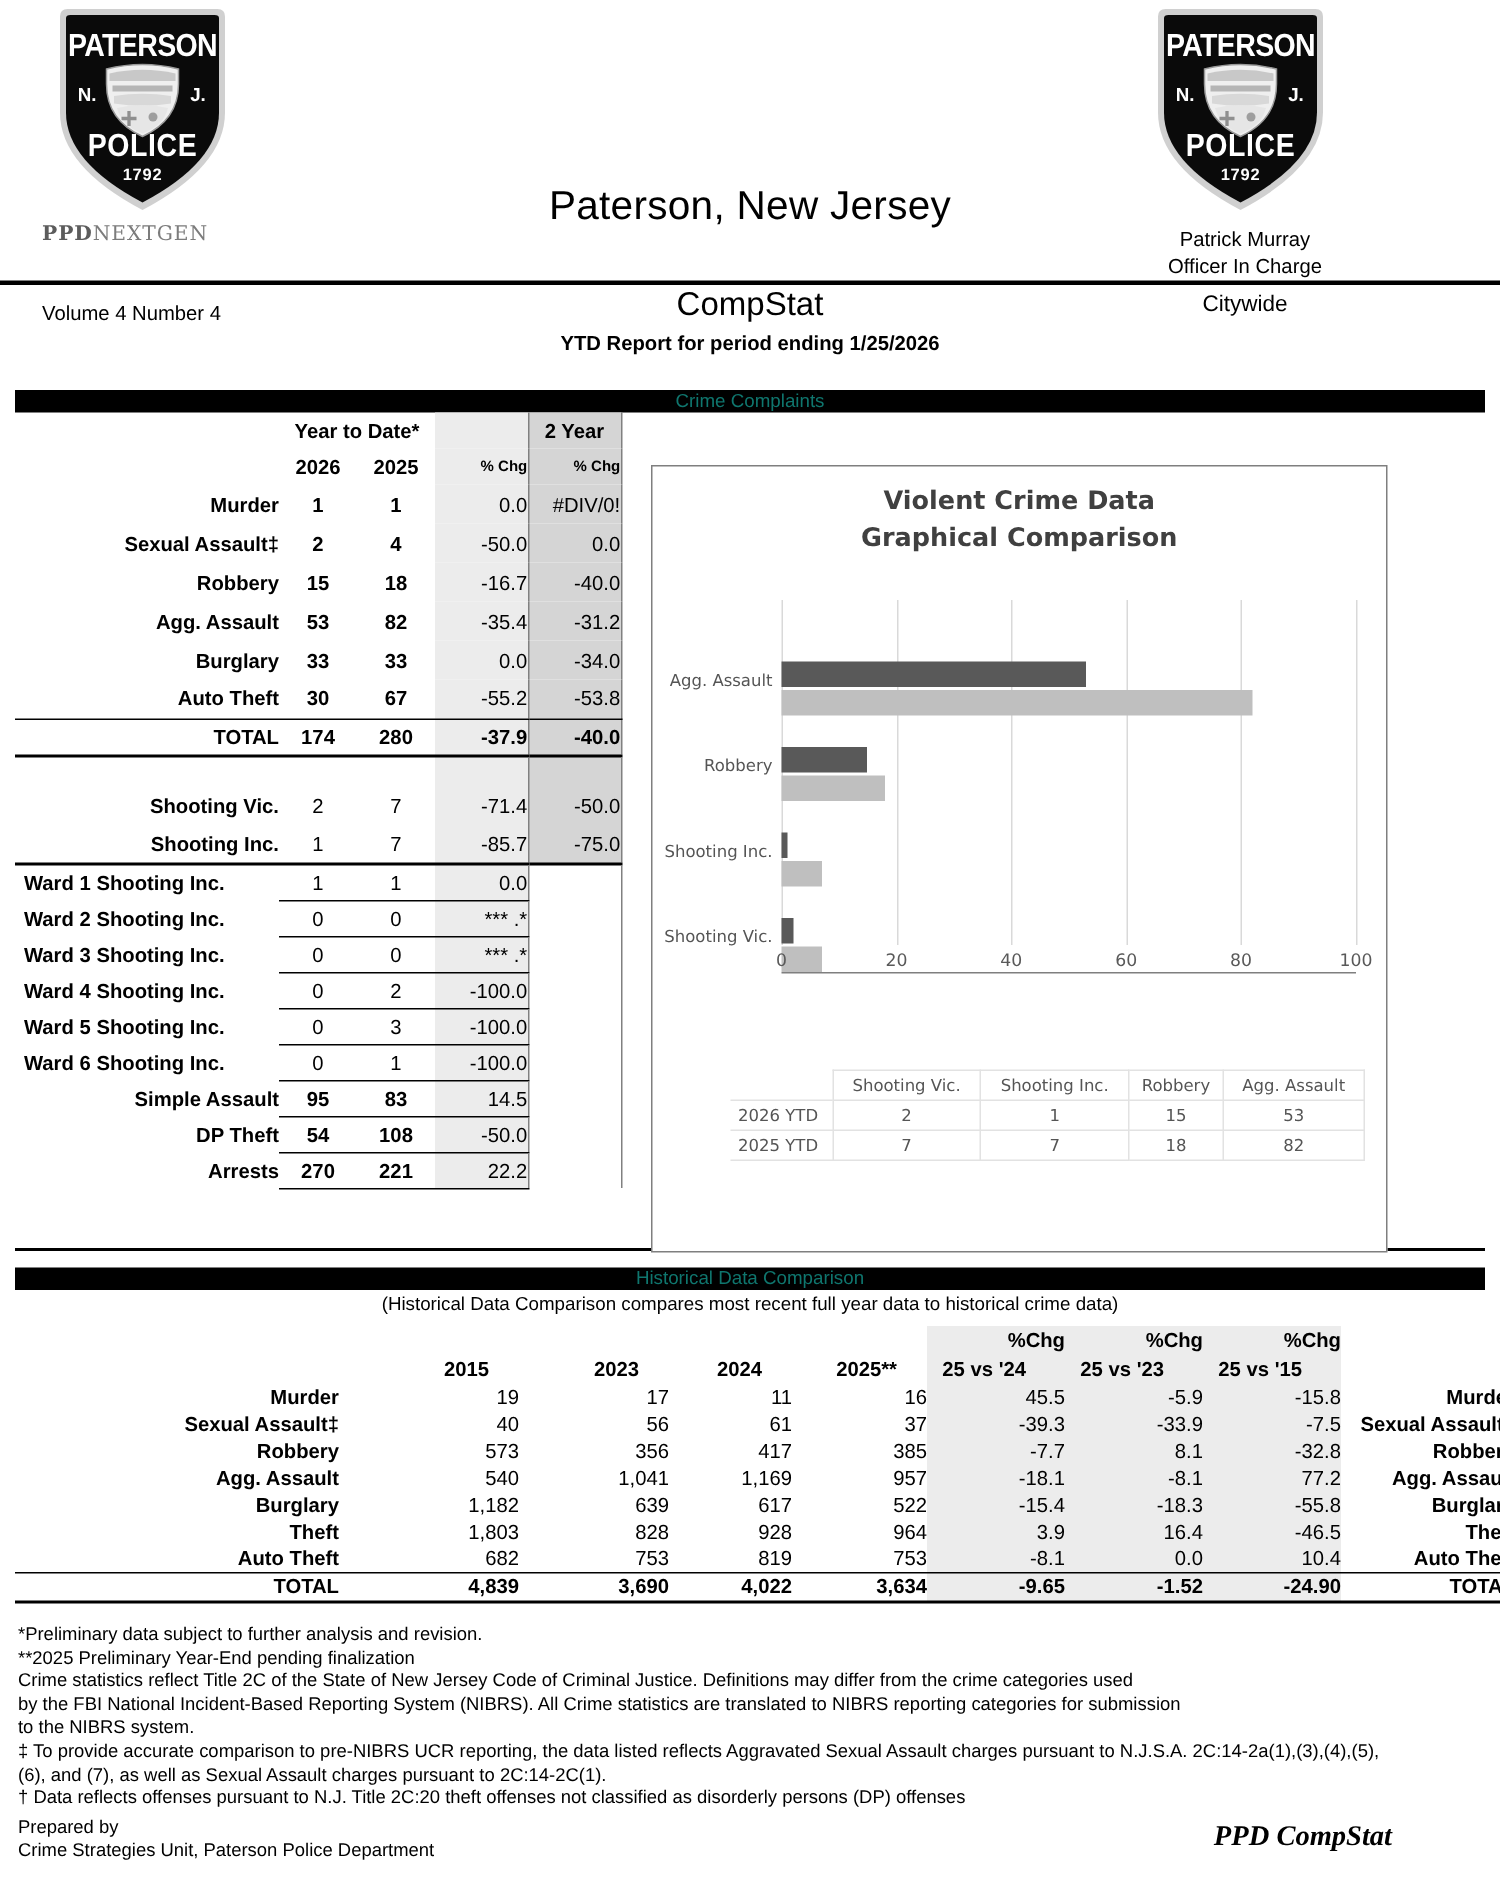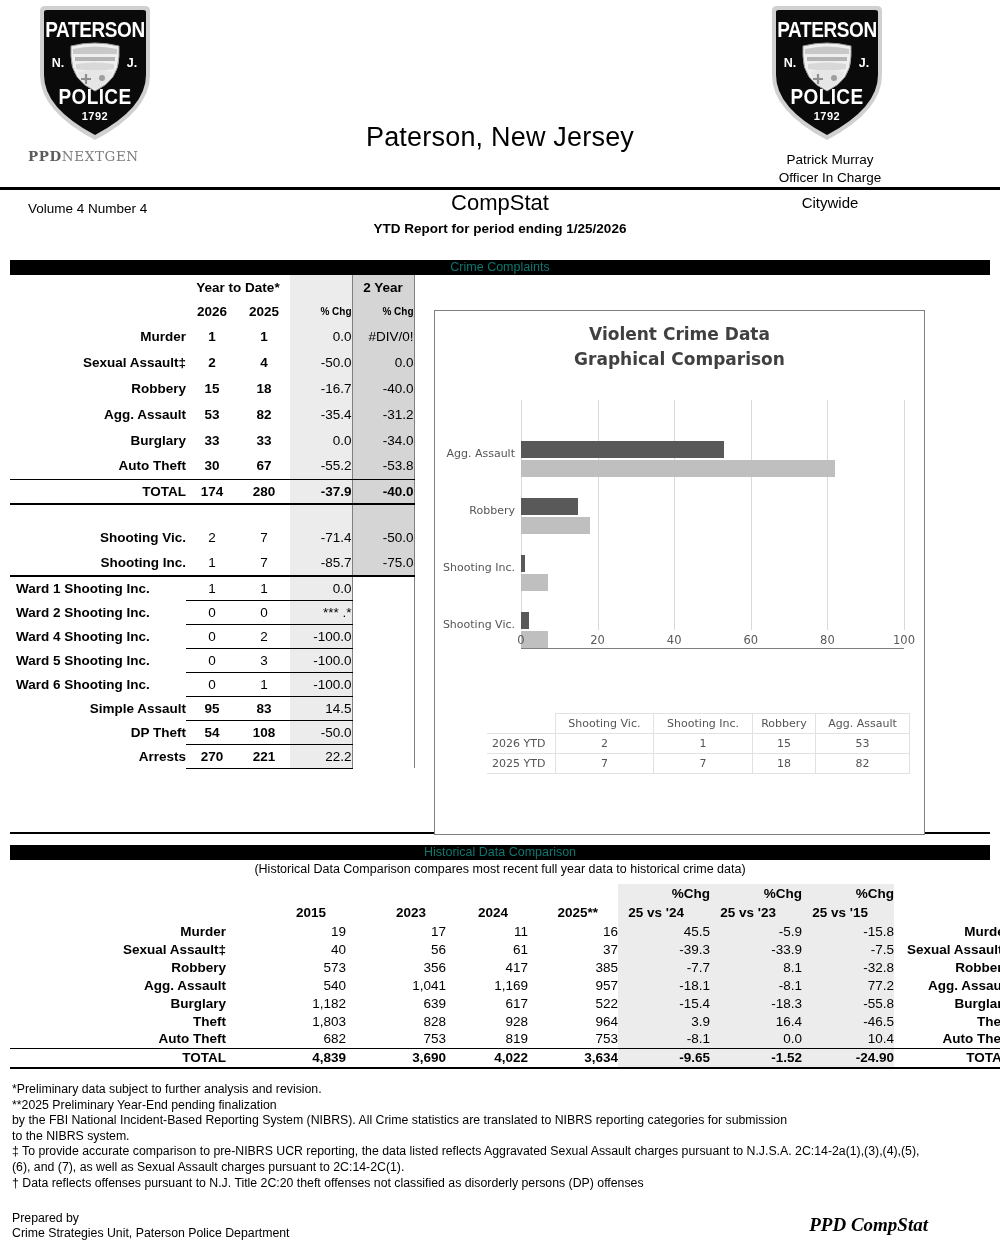"Ward 3 Shooting Inc." tr { html: none -> <tr> <td>Ward 3 Shooting Inc.</td> <td>0</td> <td>0</td> <td>*** .*</td> <td></td> </tr> }
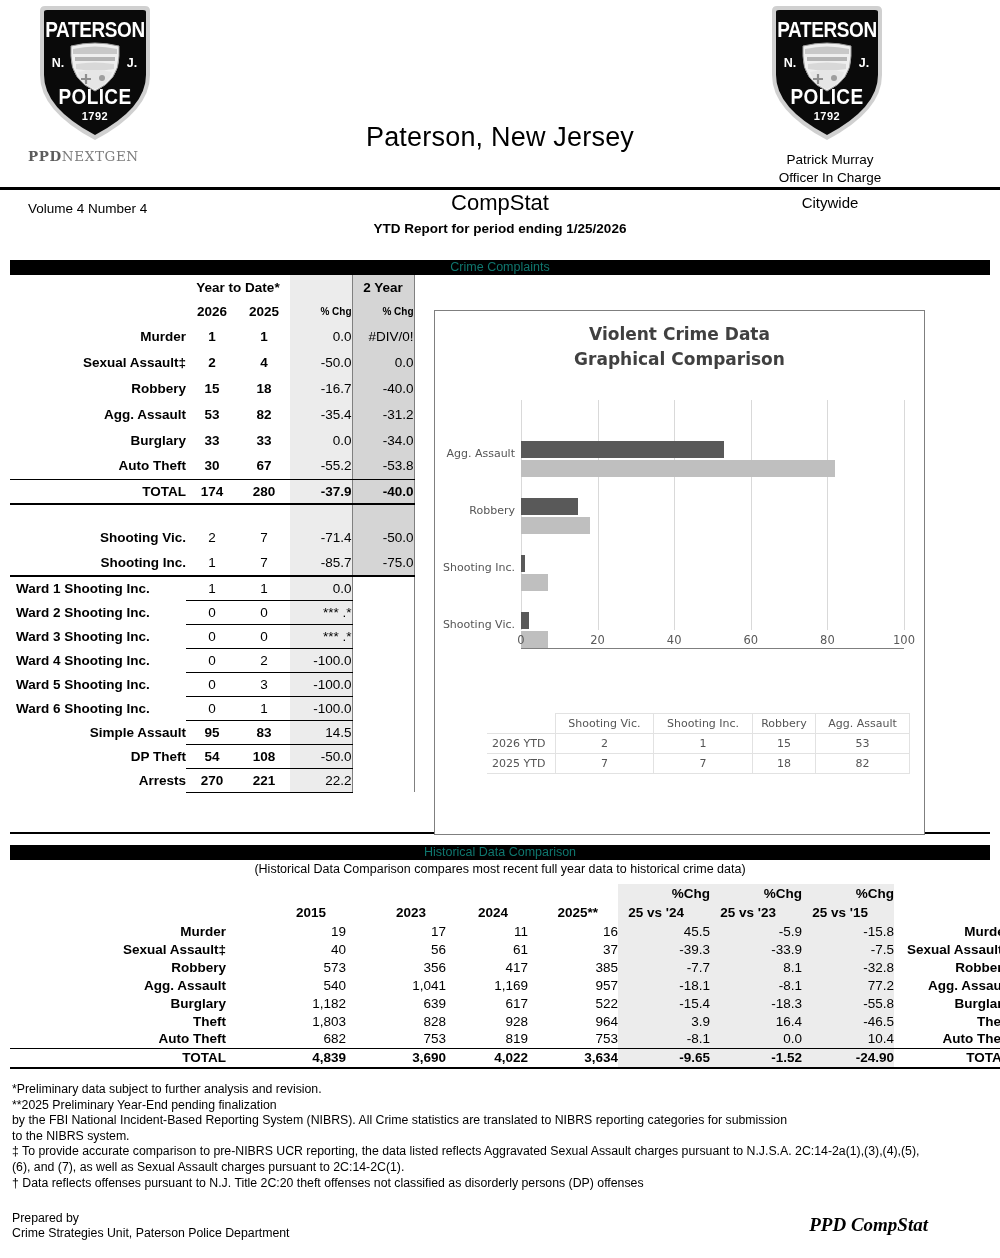"Crime statistics reflect Title 2C" div { html: none -> <div>Crime statistics reflect Title 2C of the State of New Jersey Code of Criminal Justice. Definitions may differ from the crime categories used</div> }
